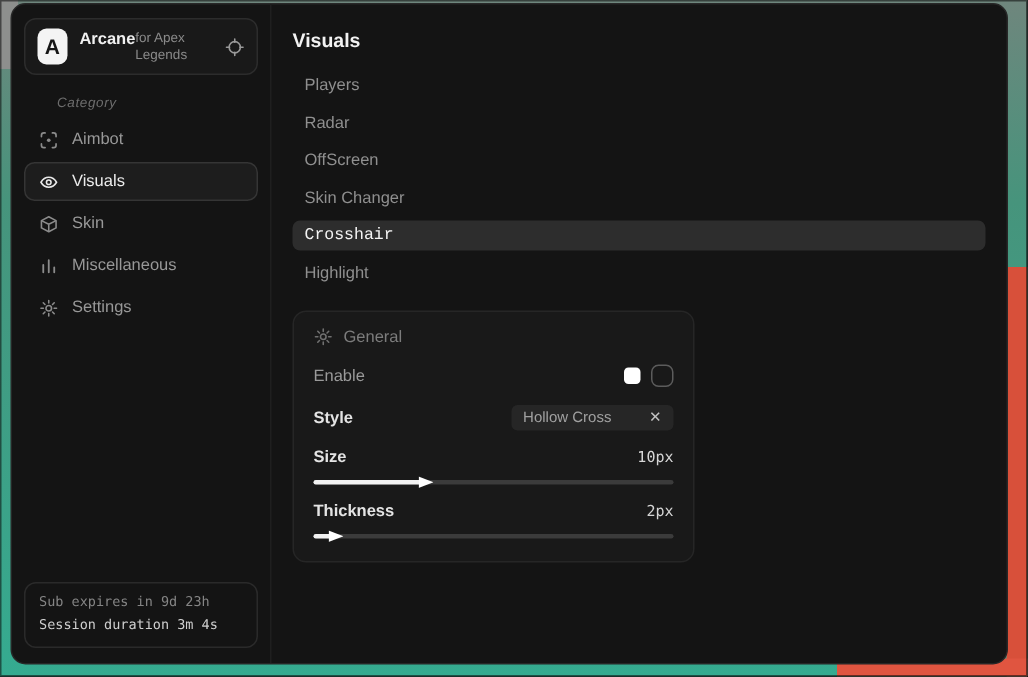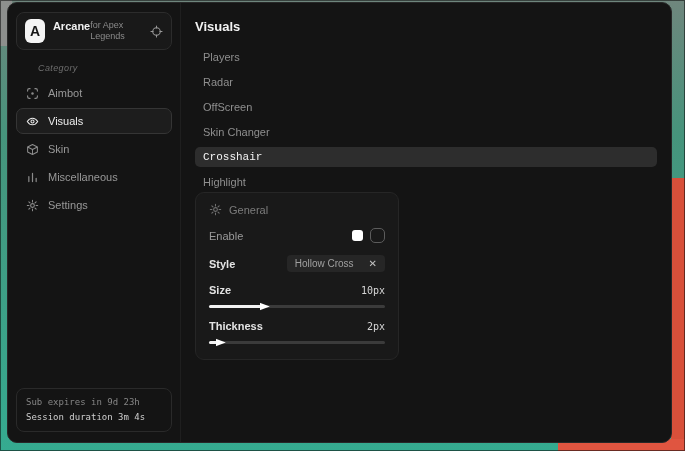"General" .panel { margin-top: none -> 15px; width: 204px -> 268px }
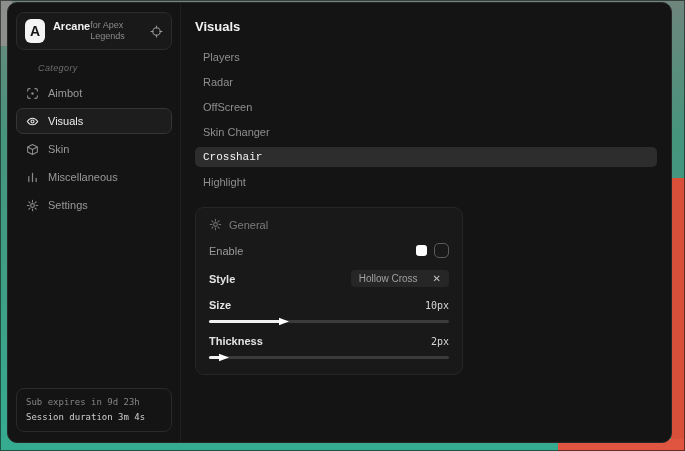"Hollow Cross" .chip { gap: 15px -> 25px }
